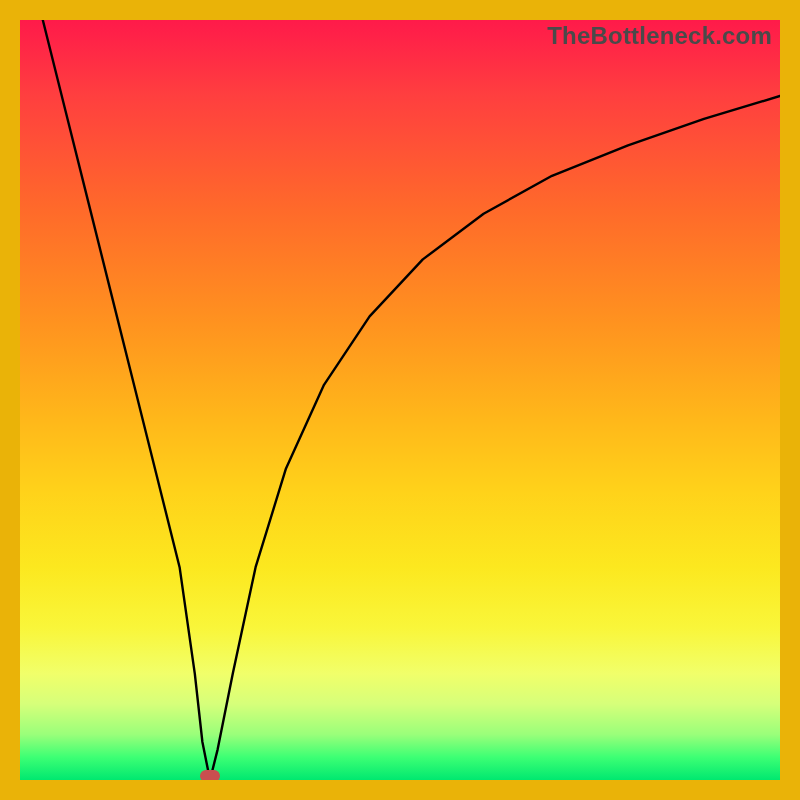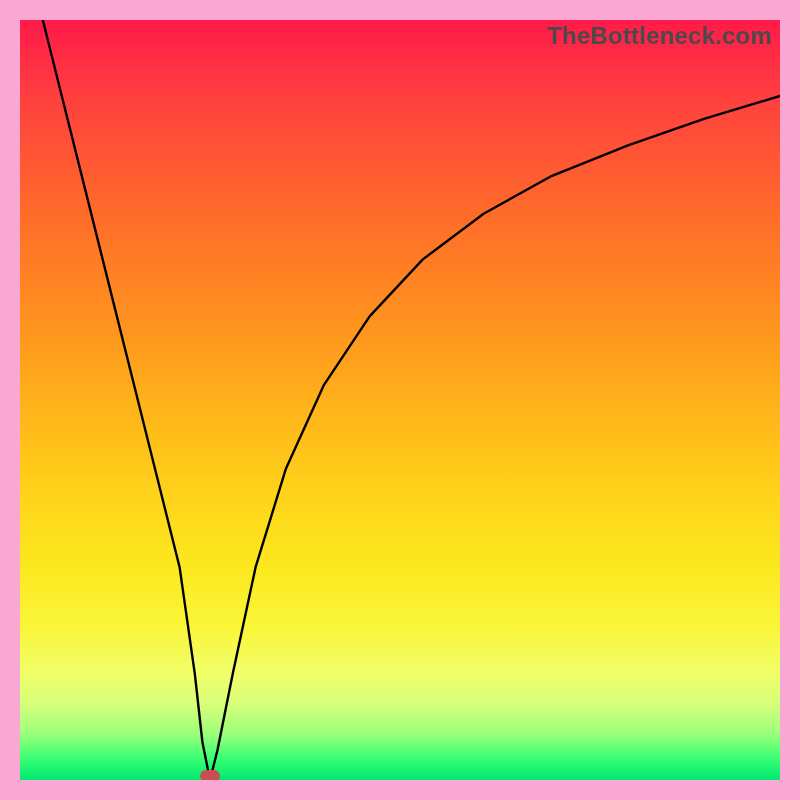"TheBottleneck.com" .frame { background: #f9a8d4 -> #eab308 }
